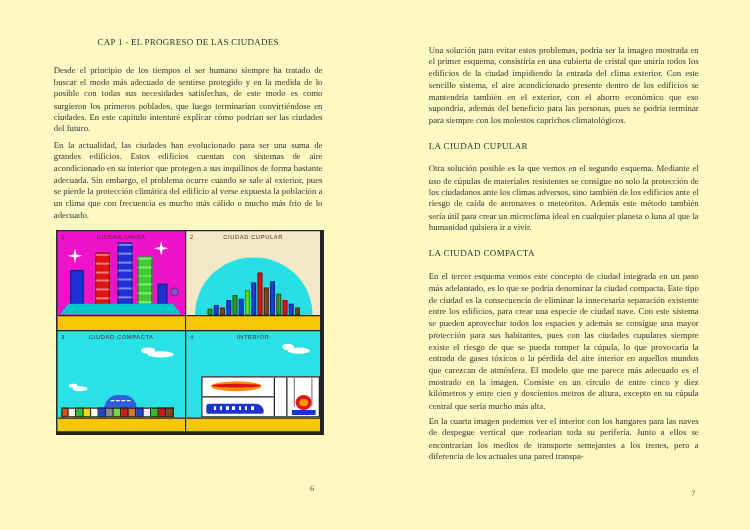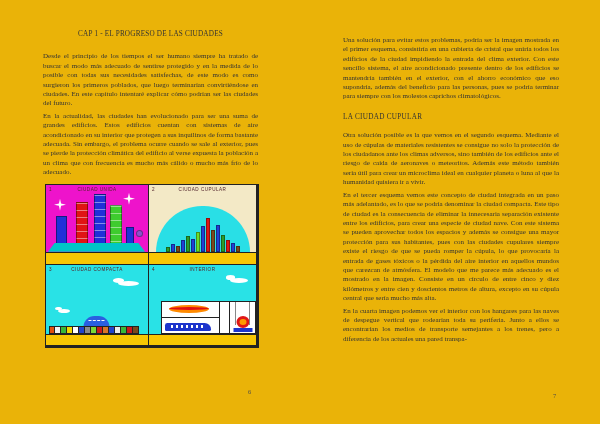"CAP 1 - EL PROGRESO" .spread { background: #eab308 -> #fef9c3 }
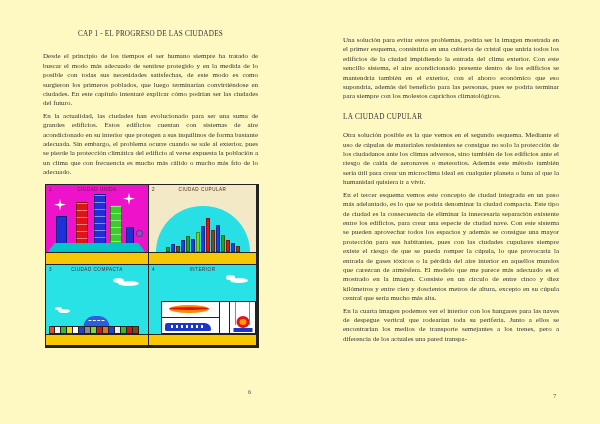"LA CIUDAD COMPACTA" p.sec-heading { html: none -> <p>LA CIUDAD COMPACTA</p> }
